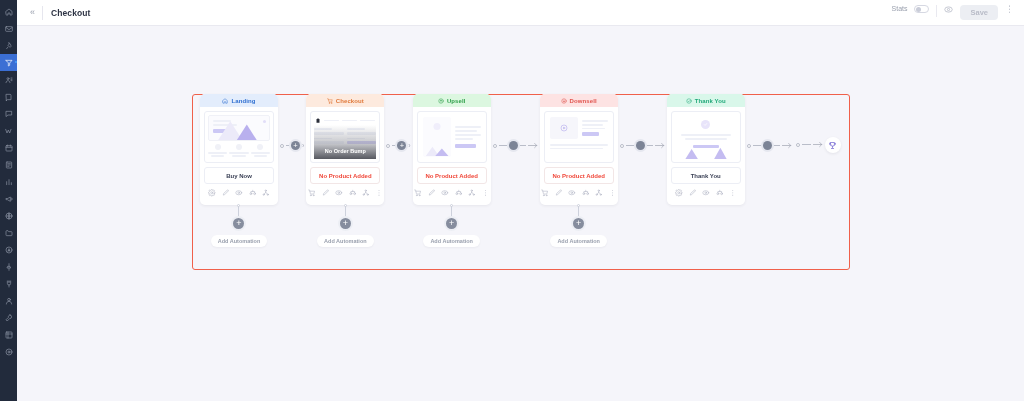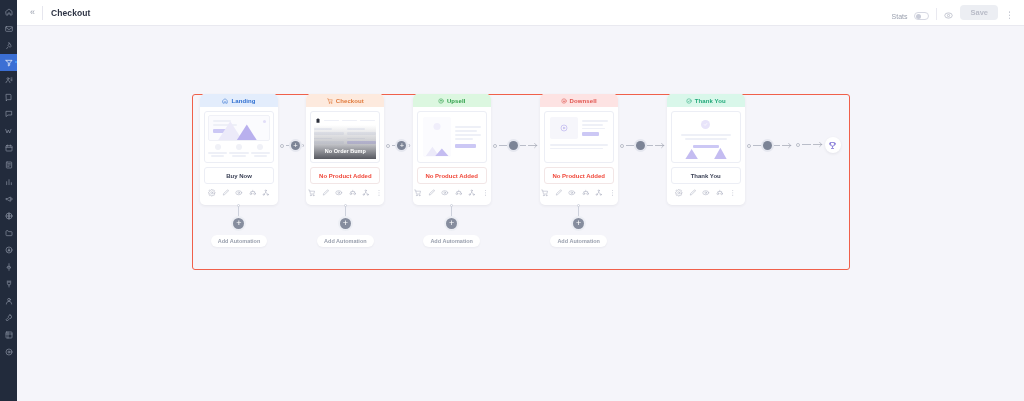"Save" .topbar-right { align-items: flex-end -> flex-start }
